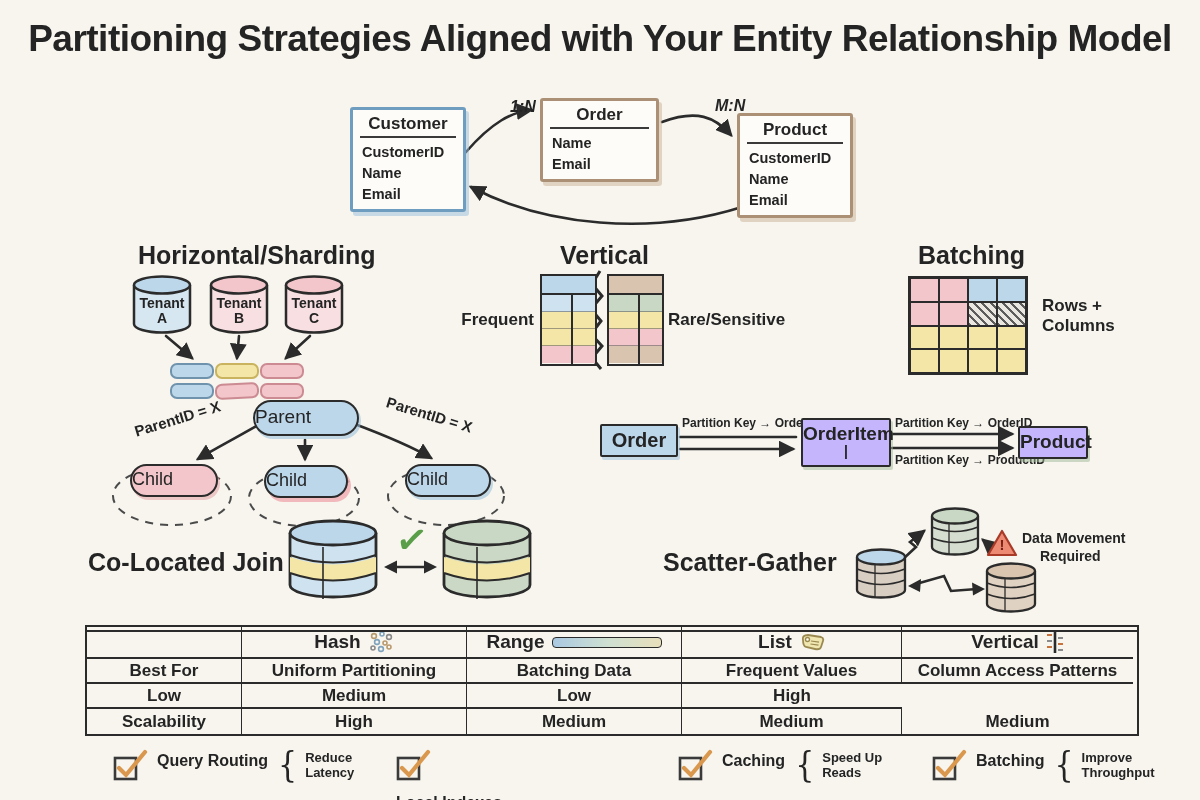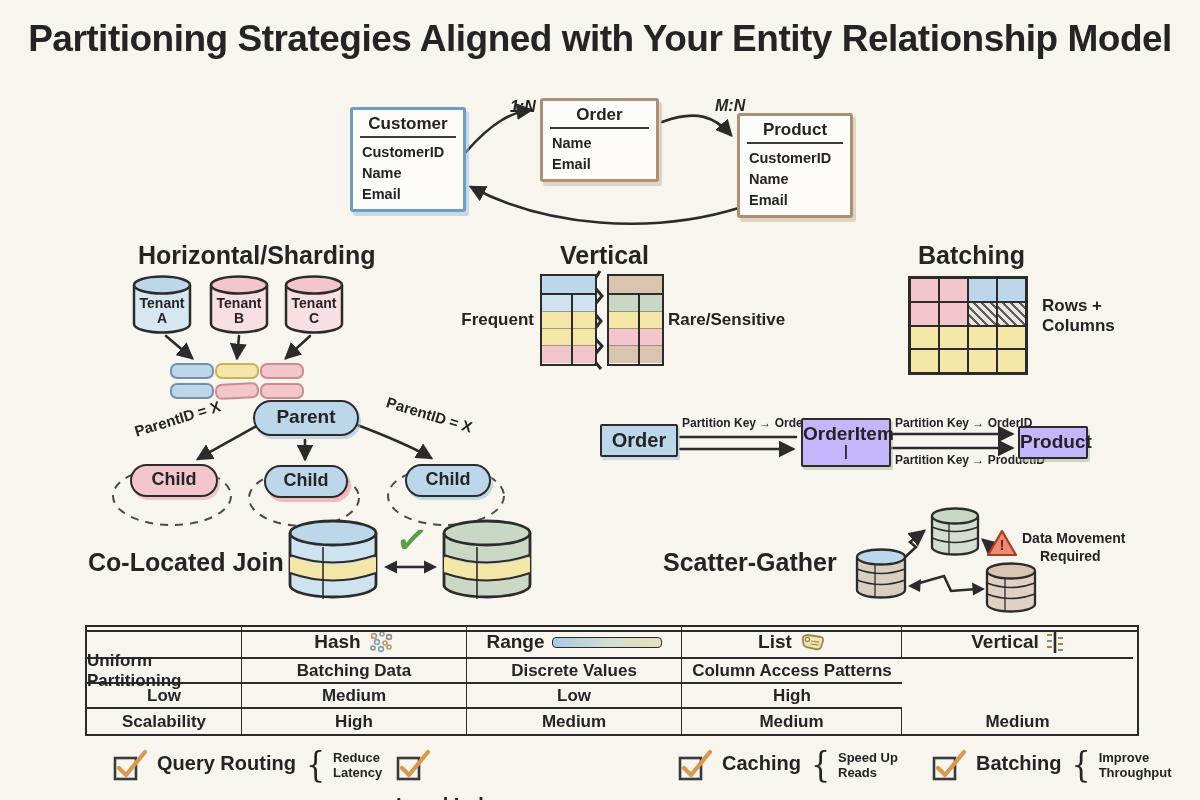"Parent" .hpill { font-weight: 700 -> 400; text-align: center -> left }
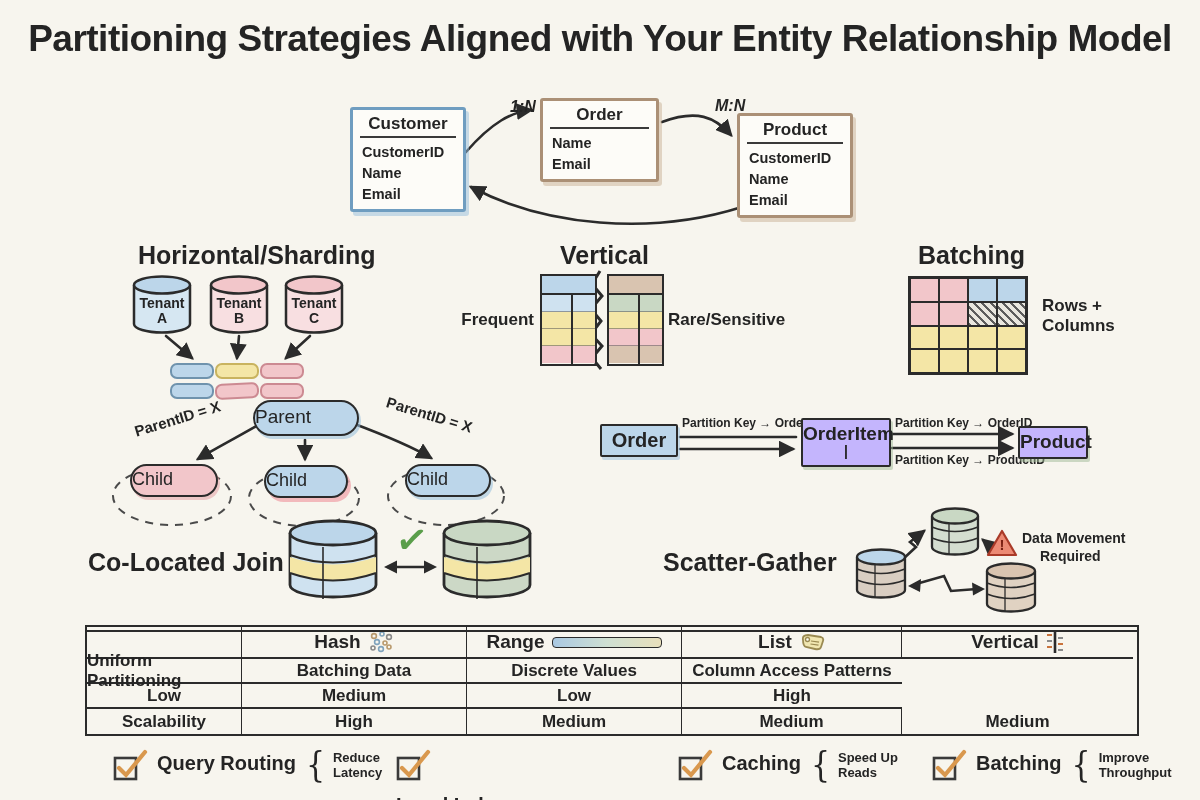"Hash" .tcell { text-align: none -> right }
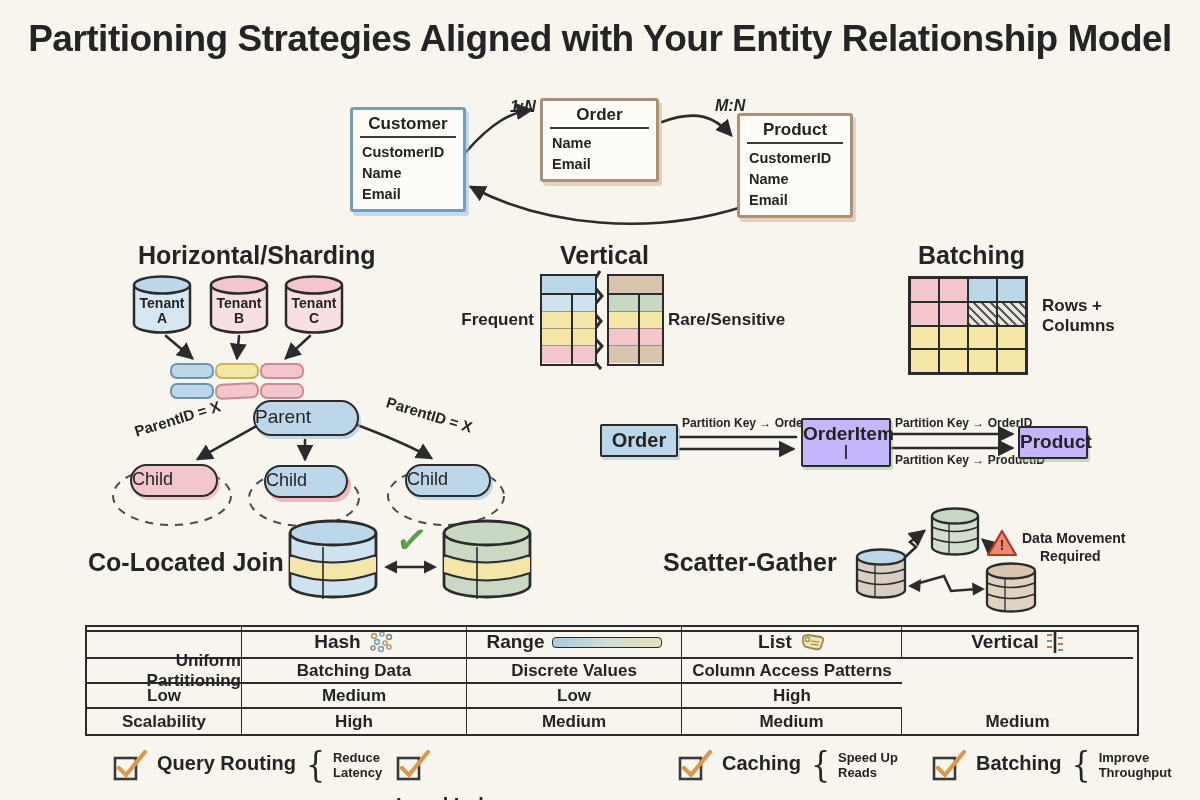"Best For" div.tcell { html: none -> <div>Best For</div> }
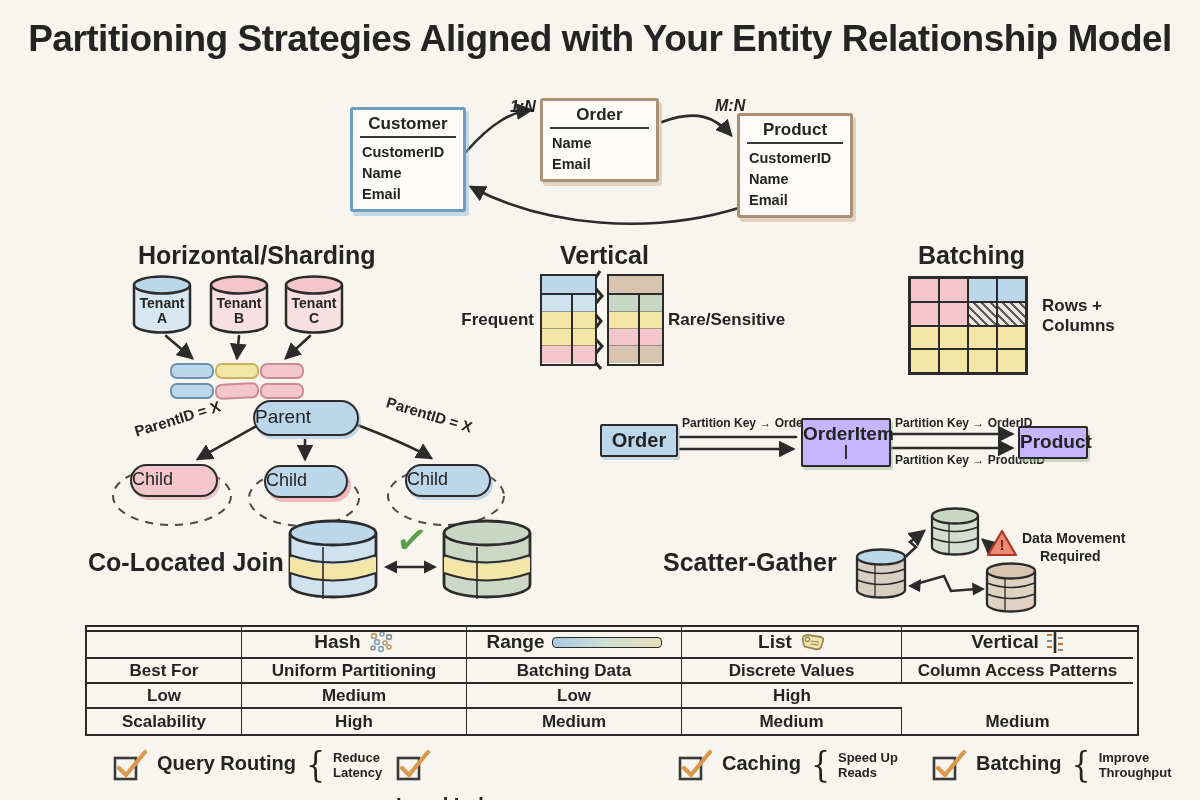"Discrete Values" div.tcell { text: Discrete -> Frequent }
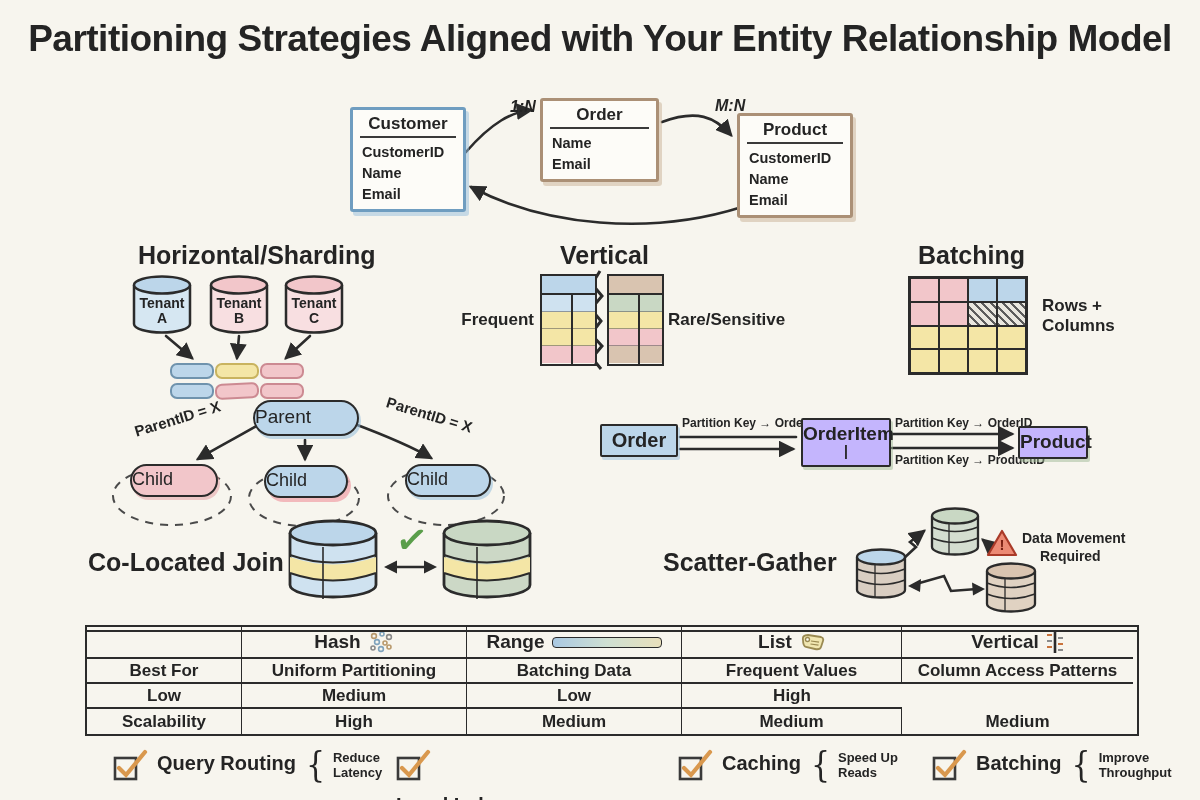"Query Routing" .chk-label { font-size: 20px -> 16px }
